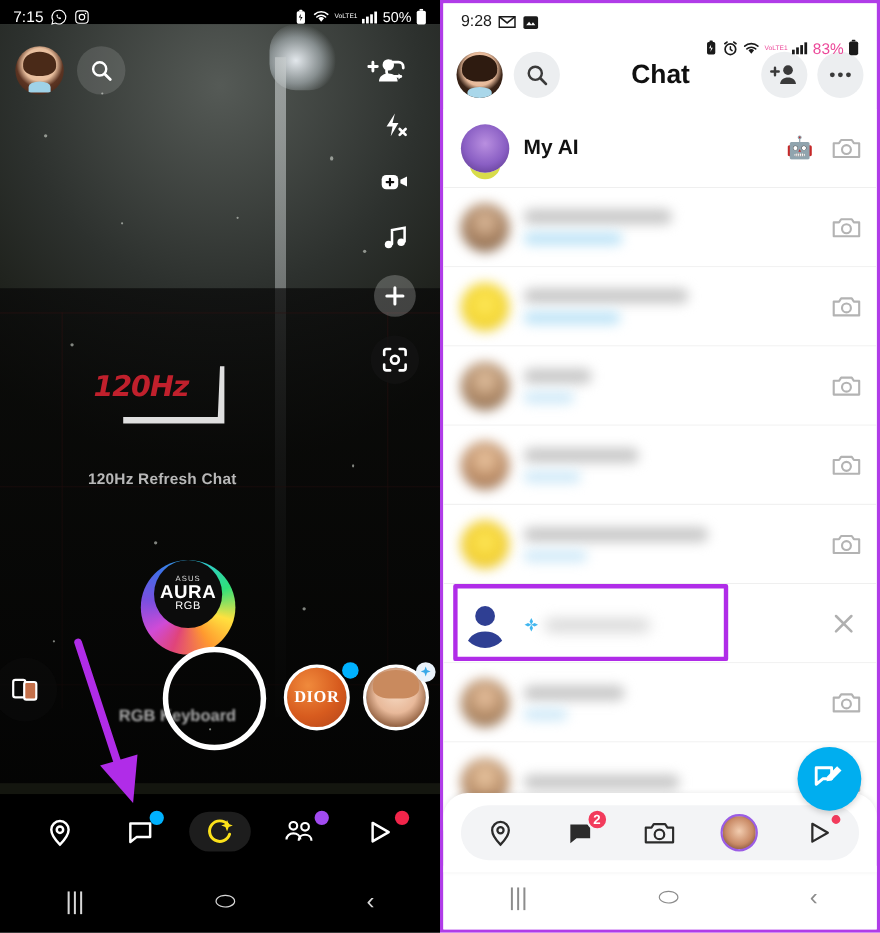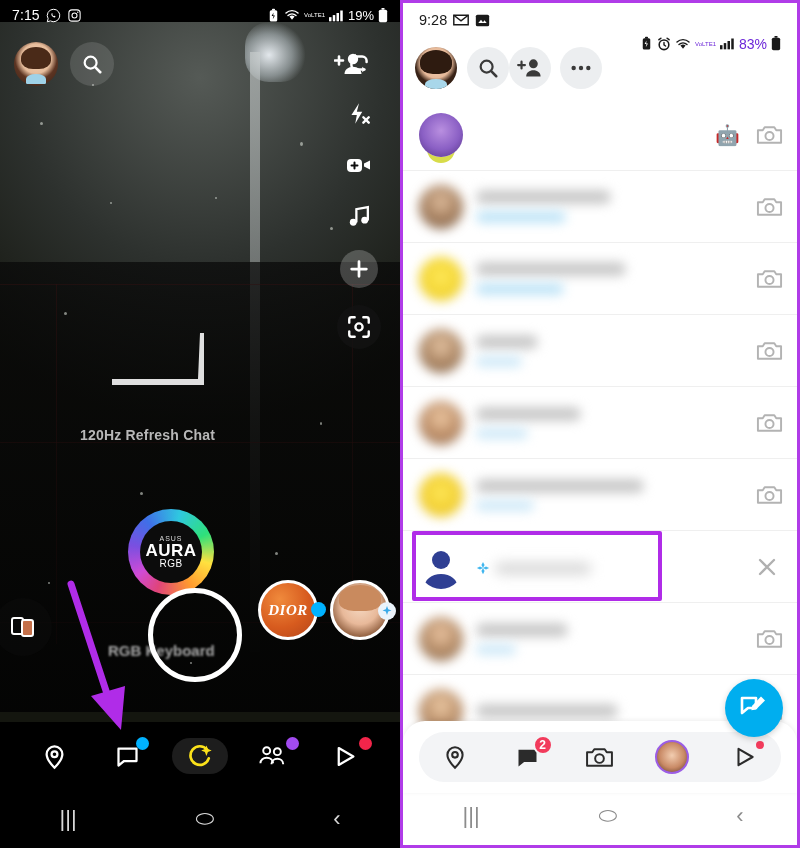"19%" span { text: 19% -> 50% }
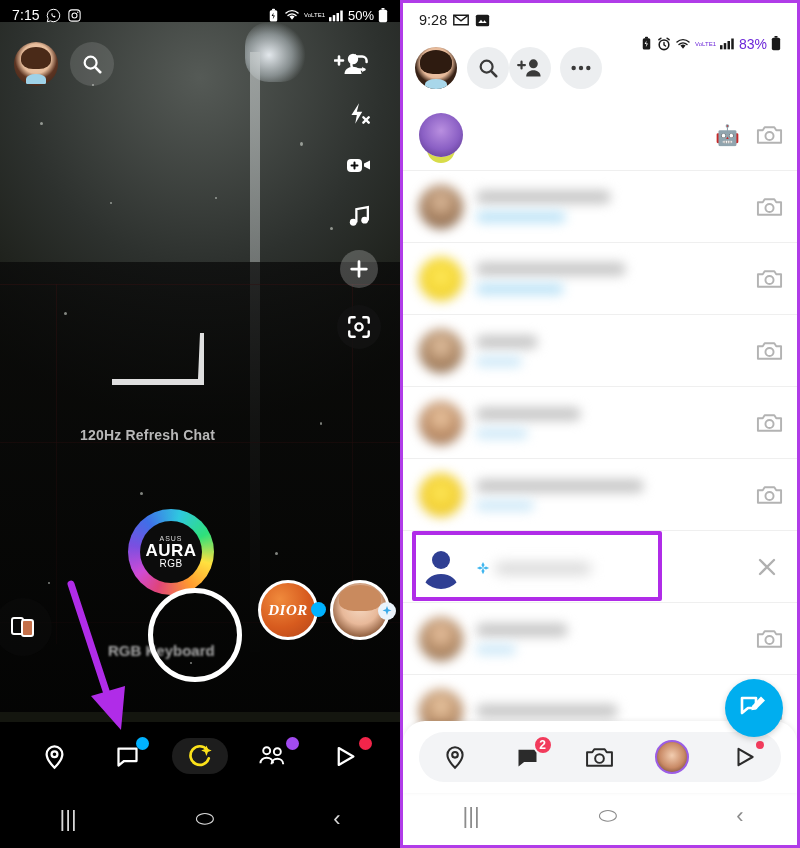"83%" div.sb-right-group { color: #6d28d9 -> #ec4899 }
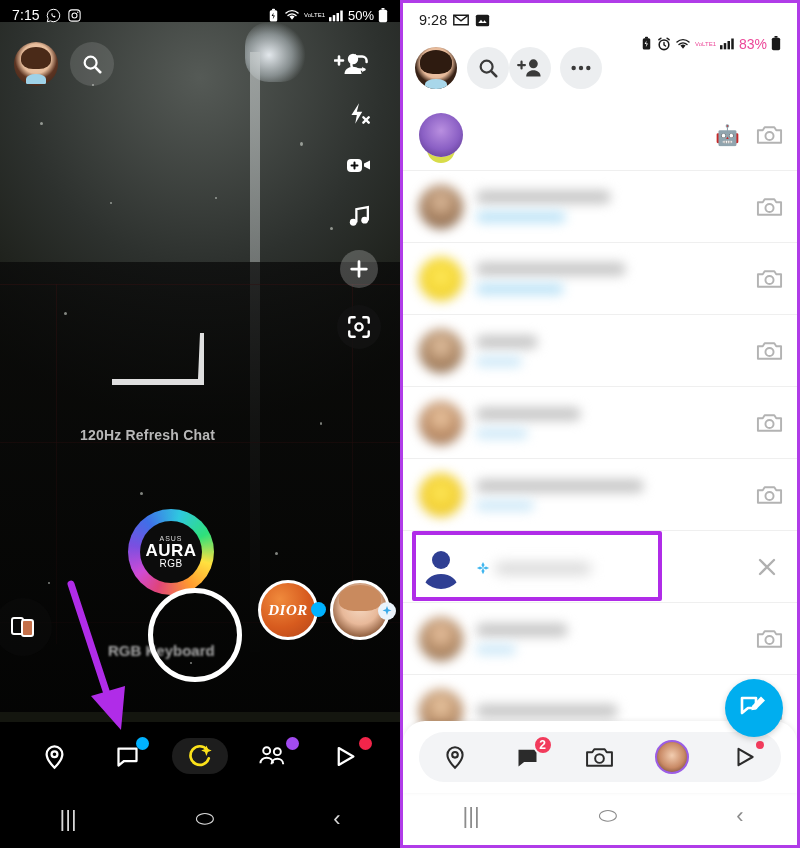"Chat" div.chat-title { html: none -> <div>Chat</div> }
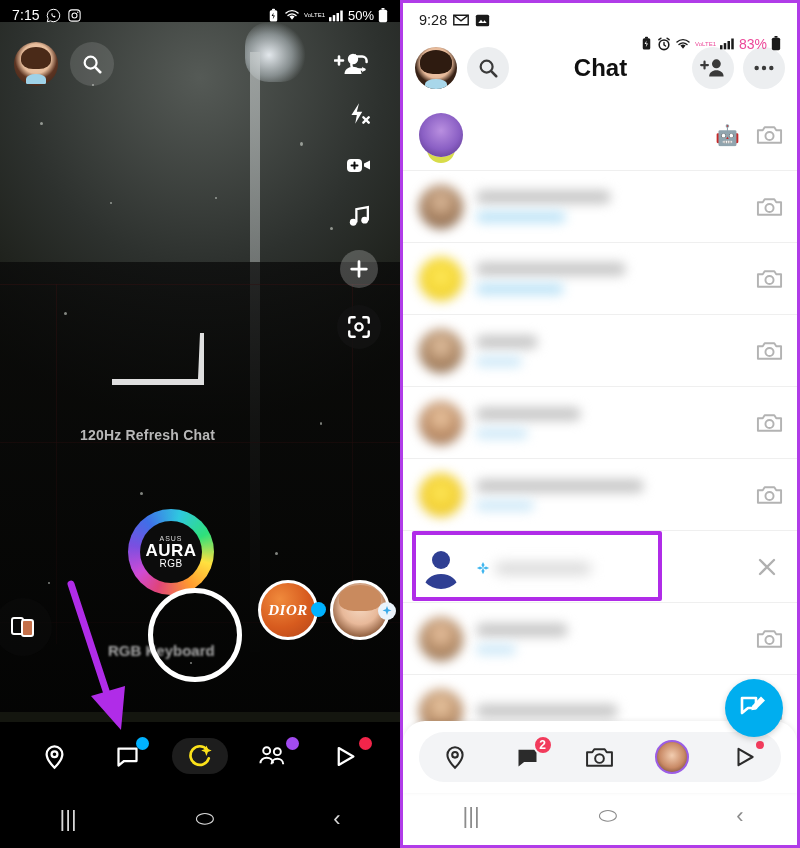"My AI" div.row-name { html: none -> <div>My AI</div> }
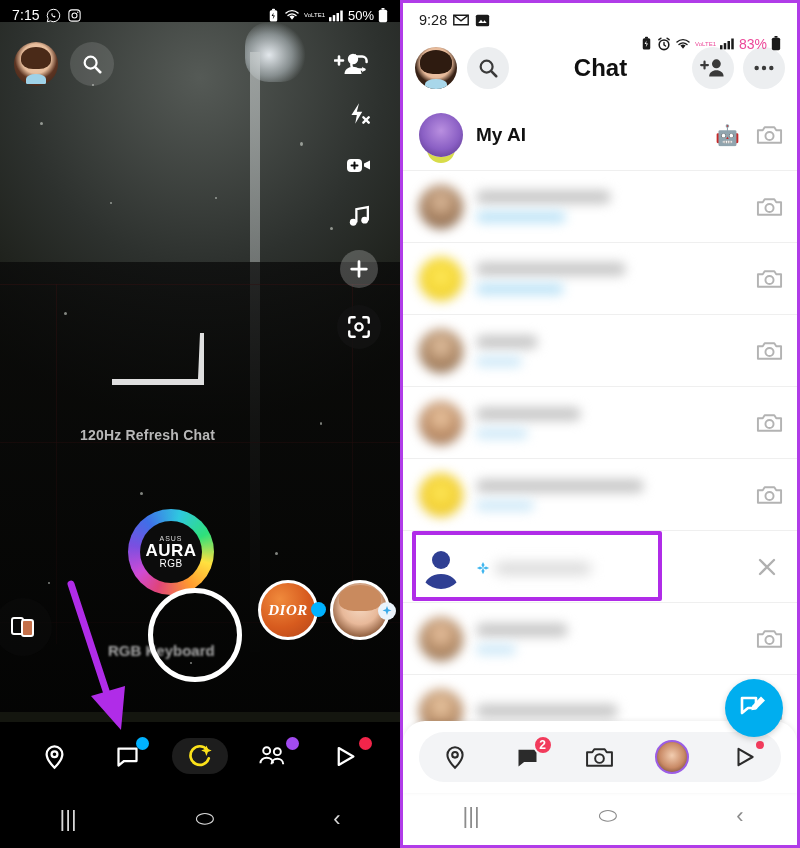"120Hz" div.hz-badge { html: none -> <div> <div>120Hz</div> </div> }
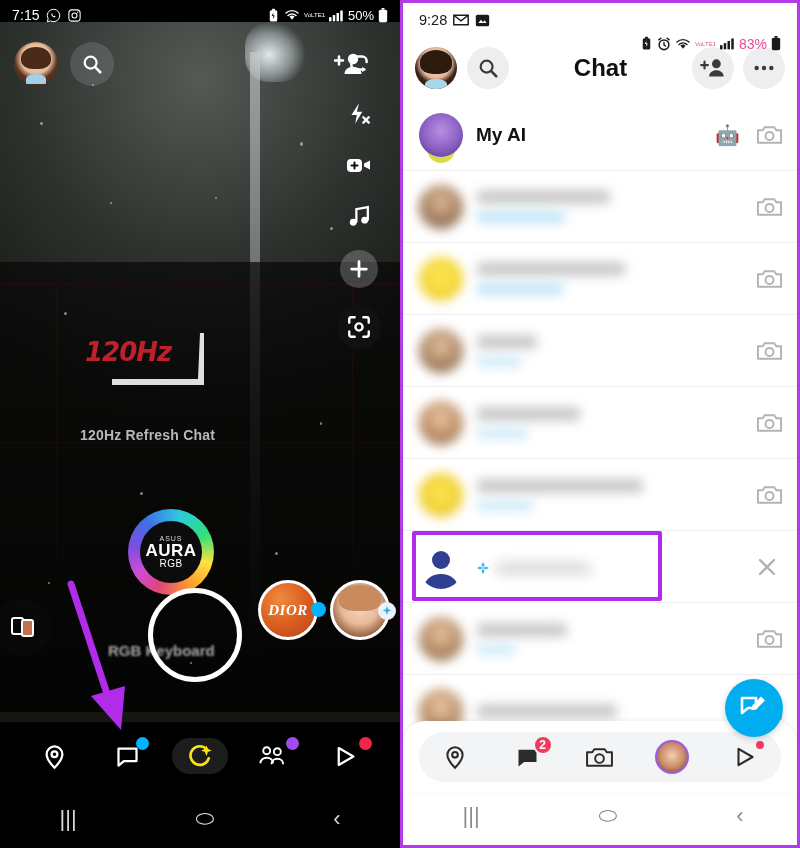"AURA" .aura-logo { align-items: center -> none }
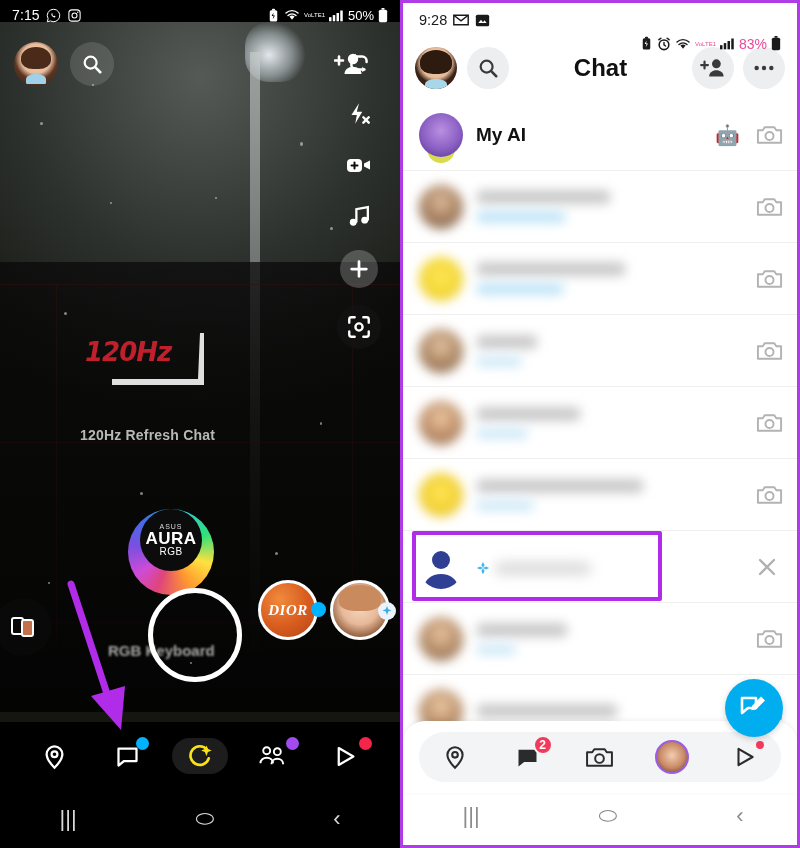"DIOR" .lens-item { font-style: italic -> none; top: 580px -> 604px }
